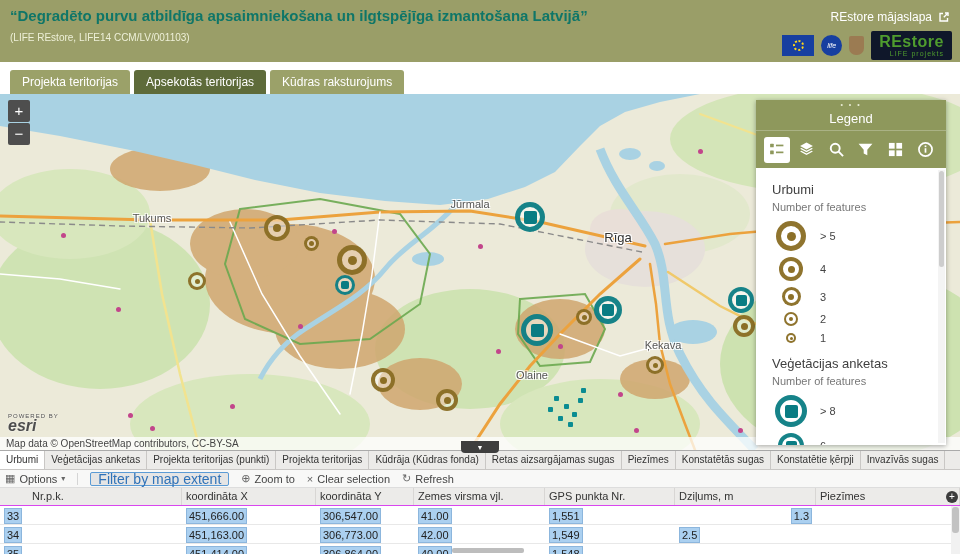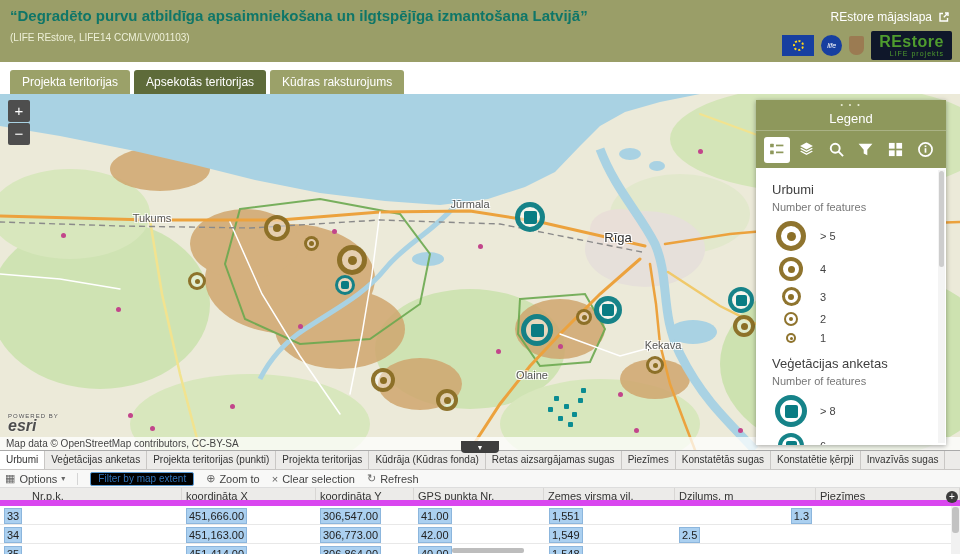"Filter by map extent" .filter-btn { background: #000000 -> #e5e5e5; font-size: 10px -> 14px }
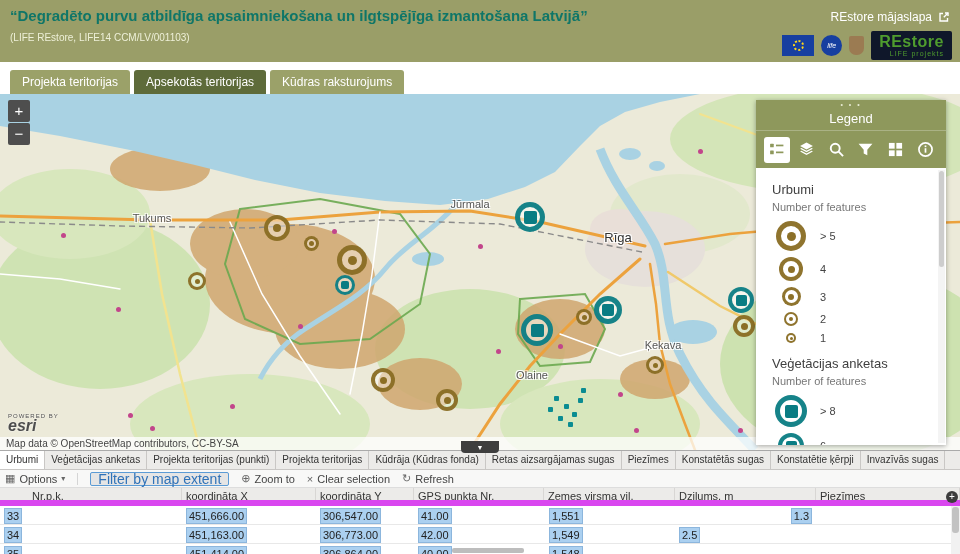"Nr.p.k." #table-header { border-bottom: 6px solid #d946ef -> 1px solid #d946ef }
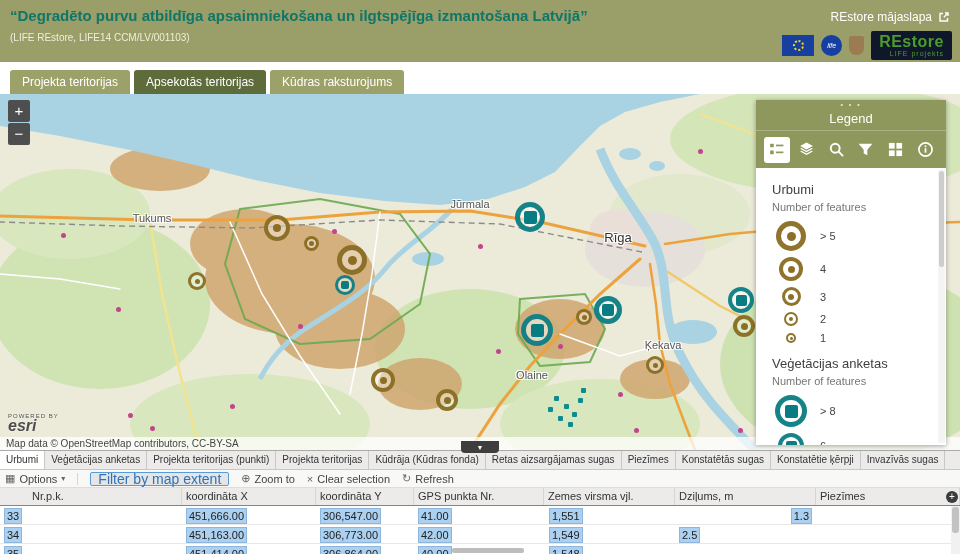"GPS punkta Nr." div.th { order: before "Zemes virsma vjl." -> after "Zemes virsma vjl." }
